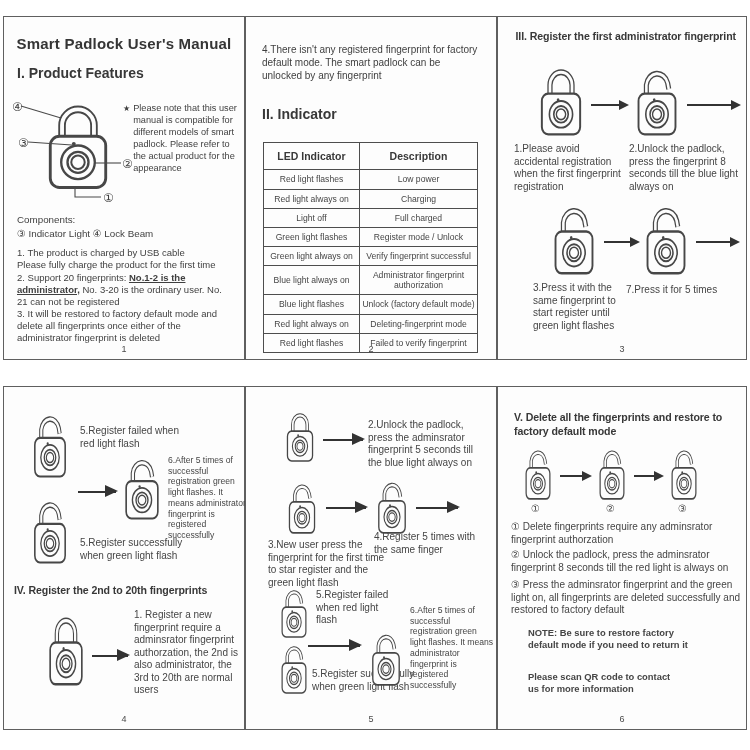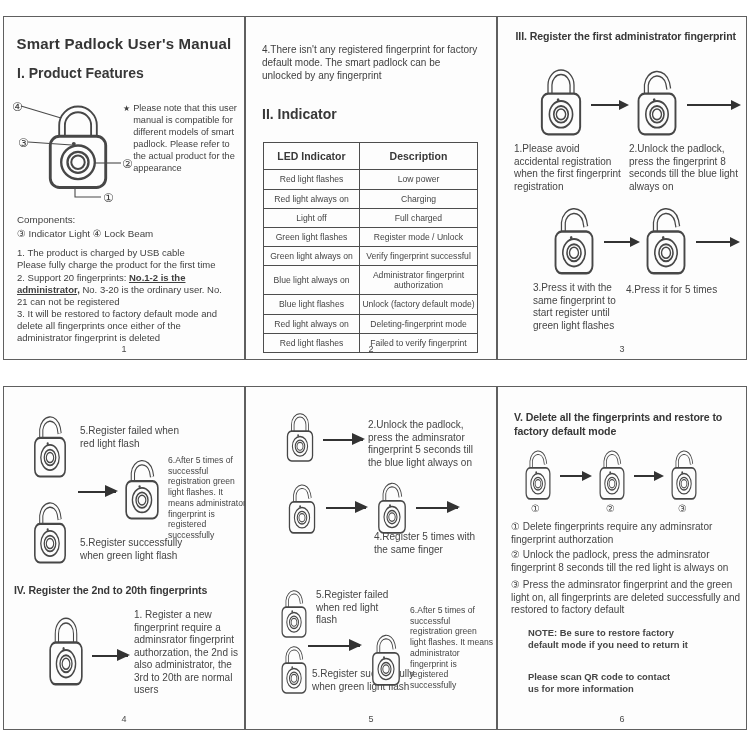"4.Press it for 5 times" div.cap { text: 4.Press -> 7.Press }
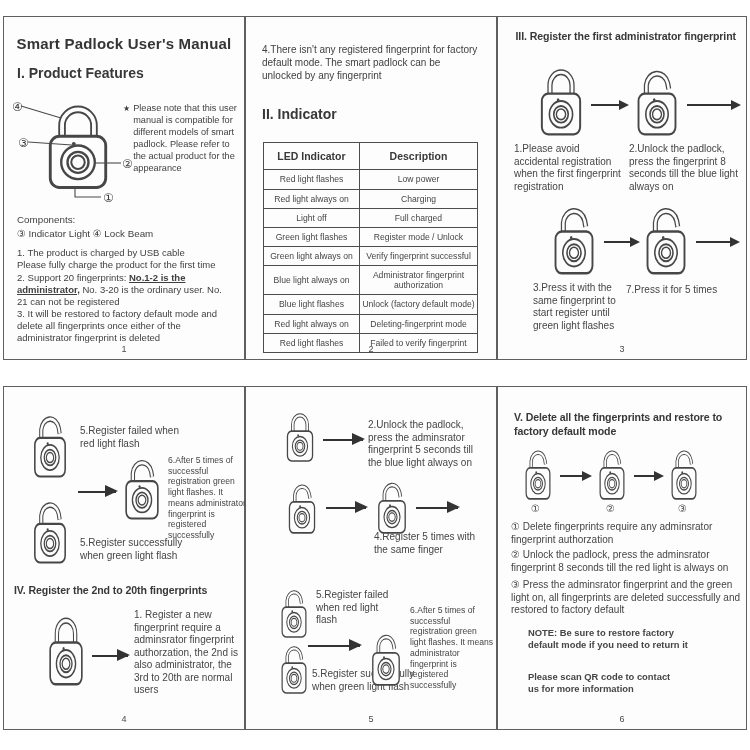"3.New user press the fingerprint" div.cap { html: none -> <div>3.New user press the fingerprint for the first time to star register and the green light flash</div> }
